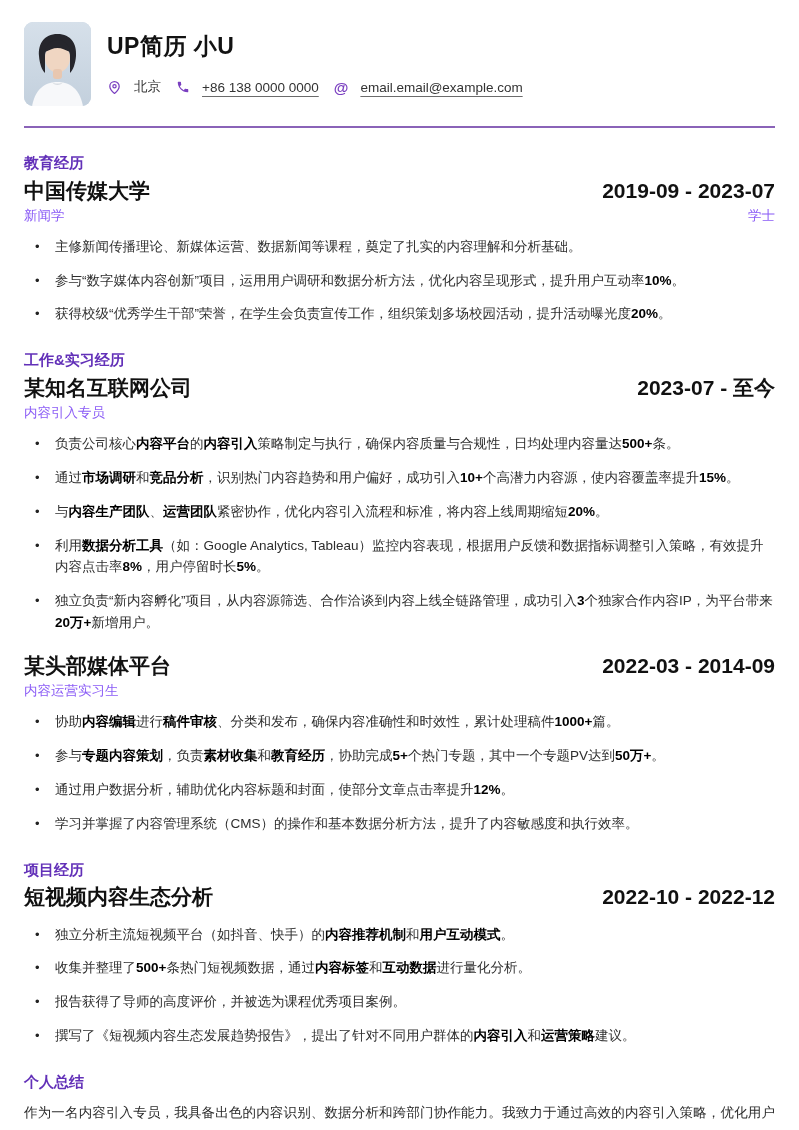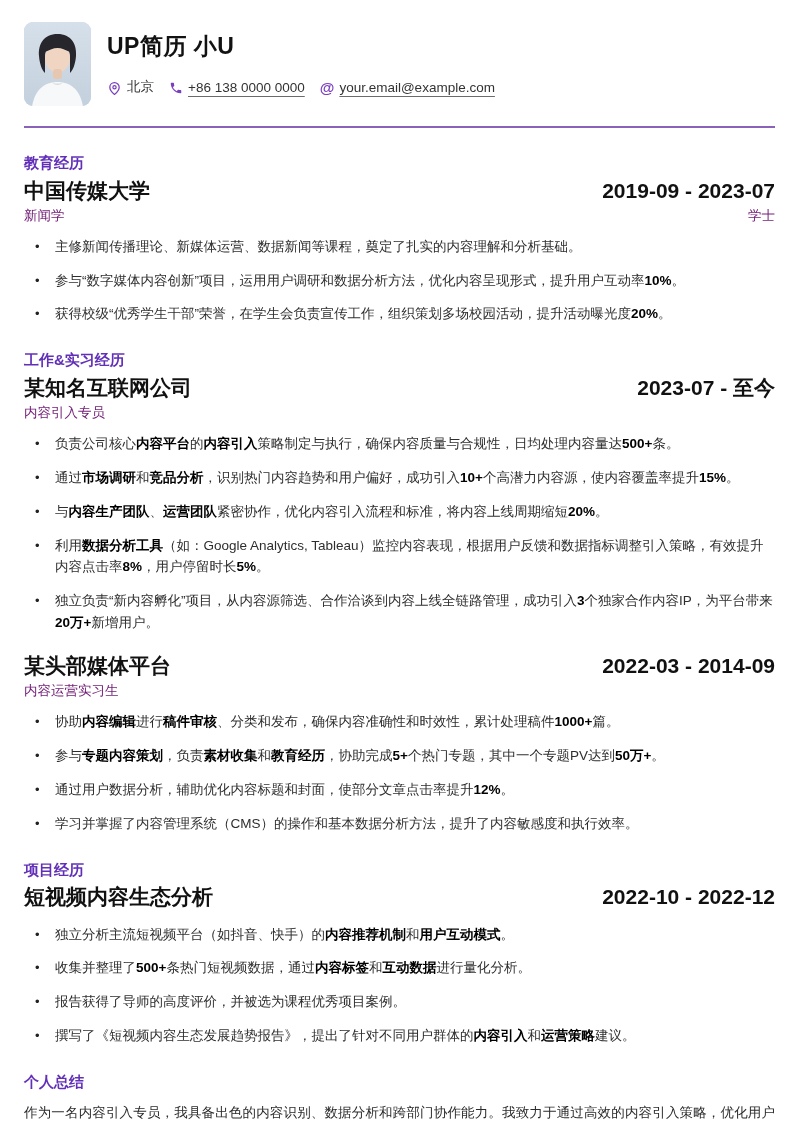"北京" .c-item { align-items: flex-end -> center; gap: 5px -> 12px }
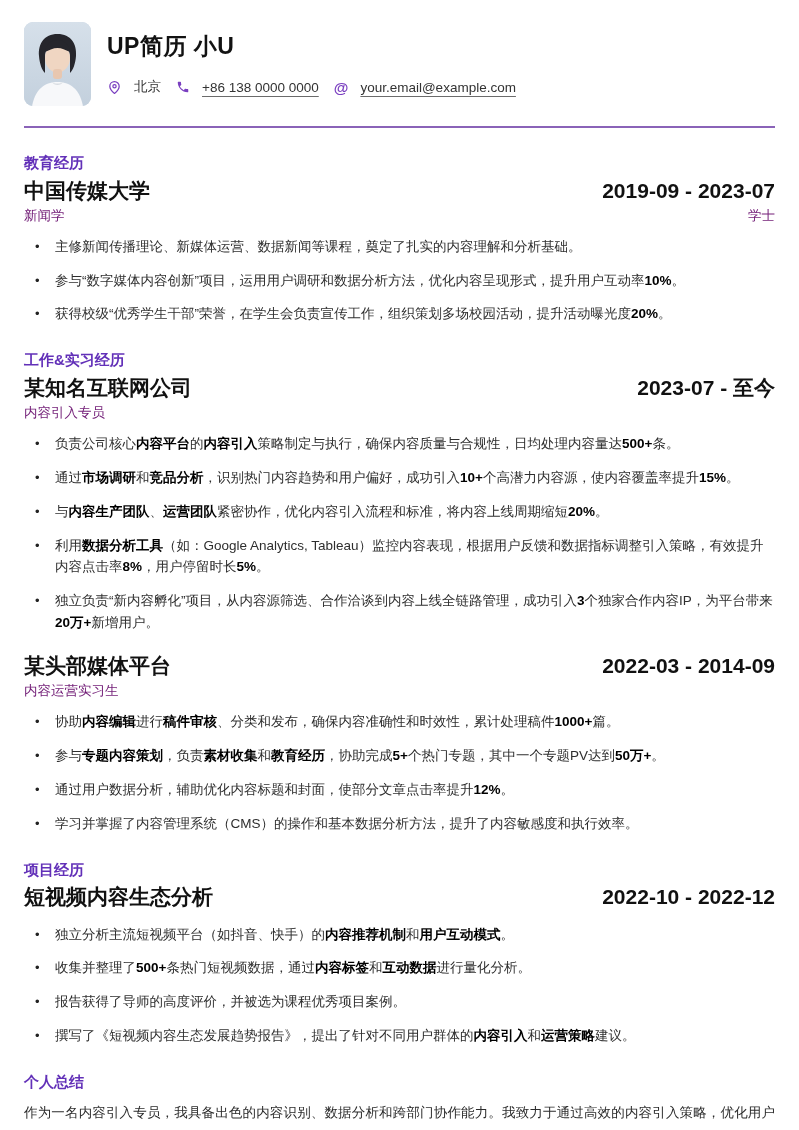"your.email@example.com" span.u { text: your.email@example.com -> email.email@example.com }
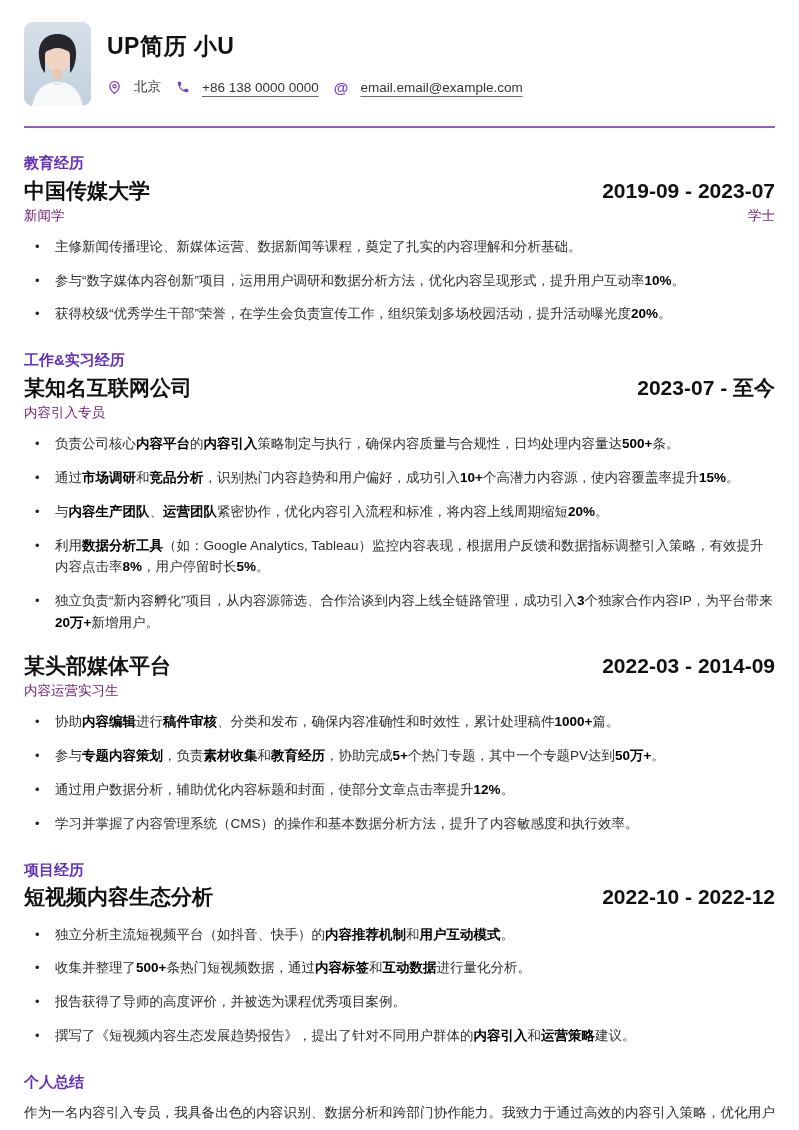"新闻学" .entry-sub { color: #701a75 -> #8b5cf6 }
